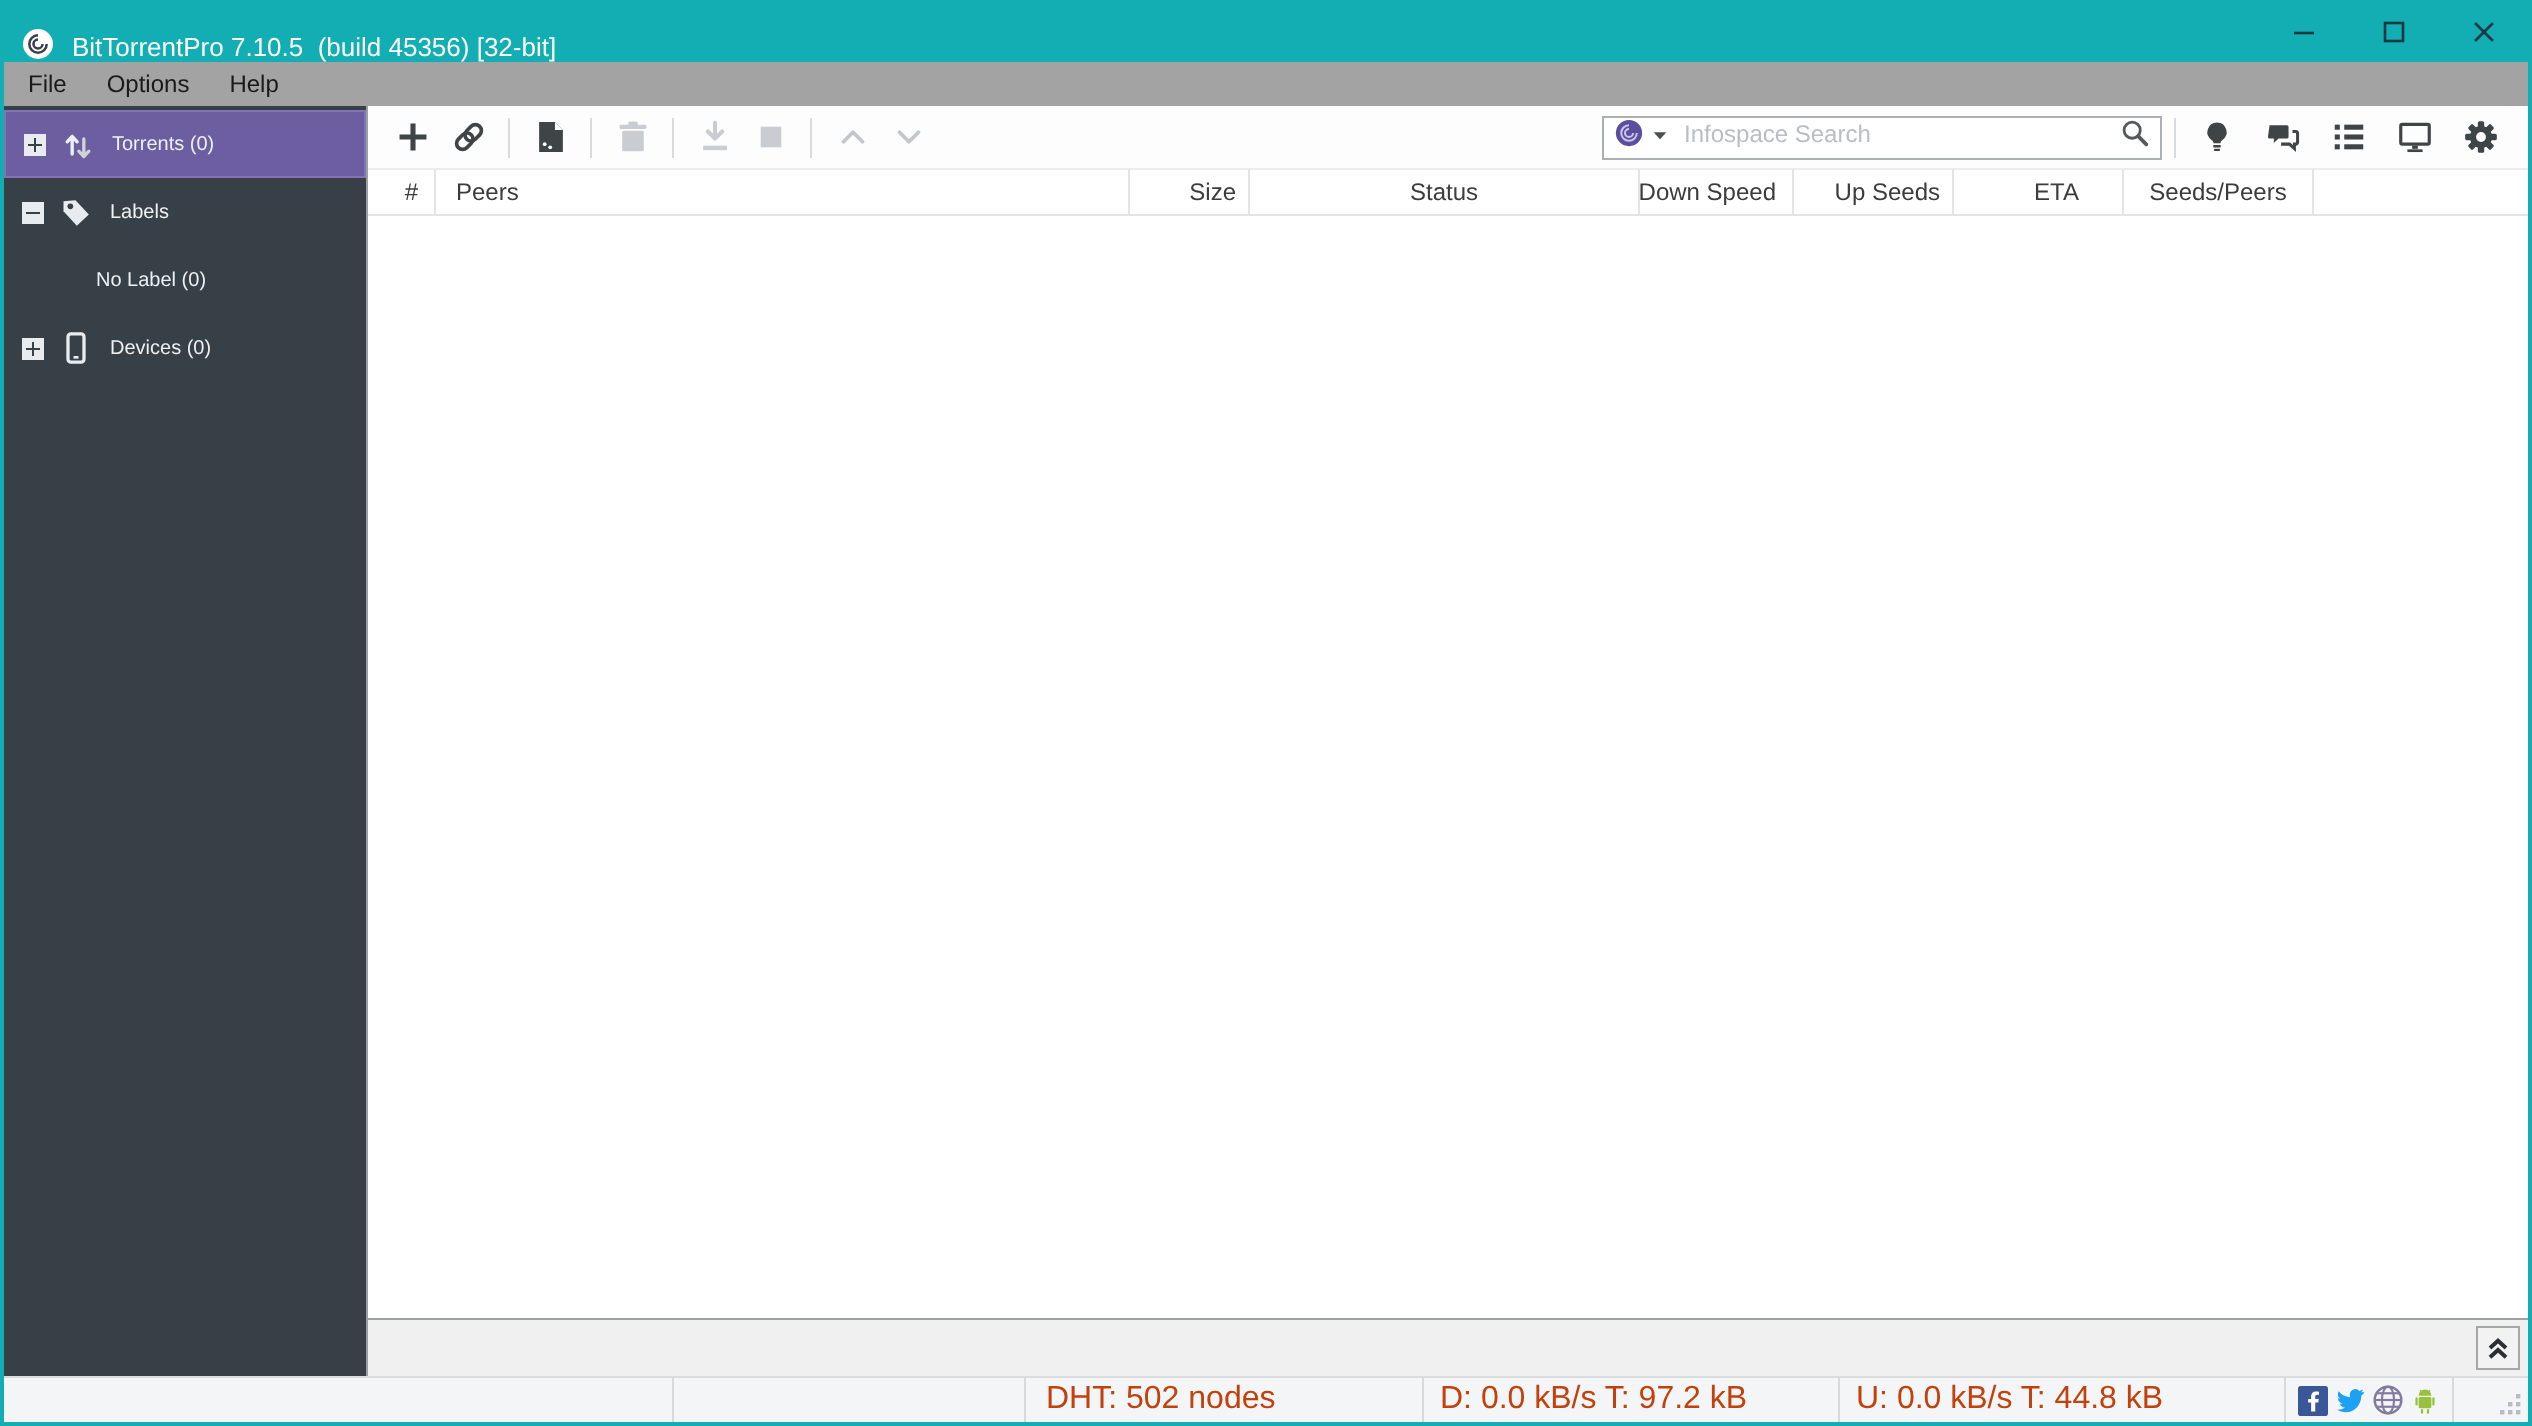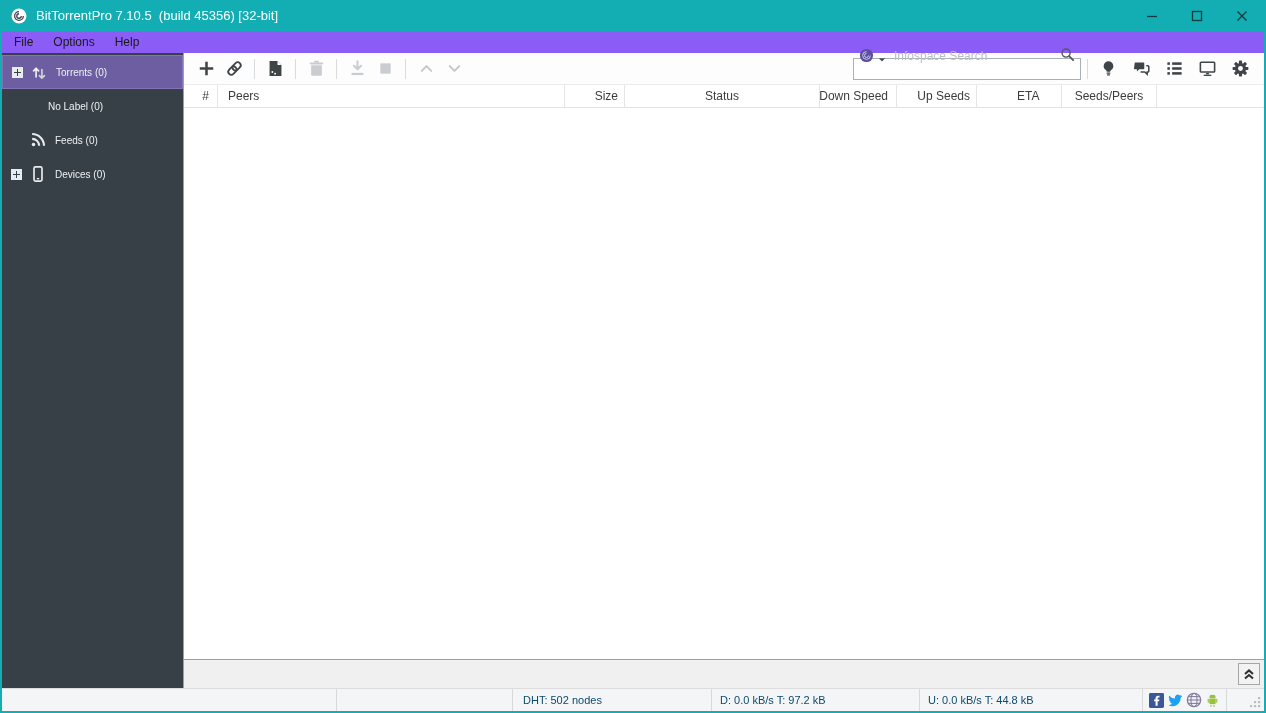"BitTorrentPro 7.10.5 (build 45356)" .titlebar { align-items: center -> flex-end }
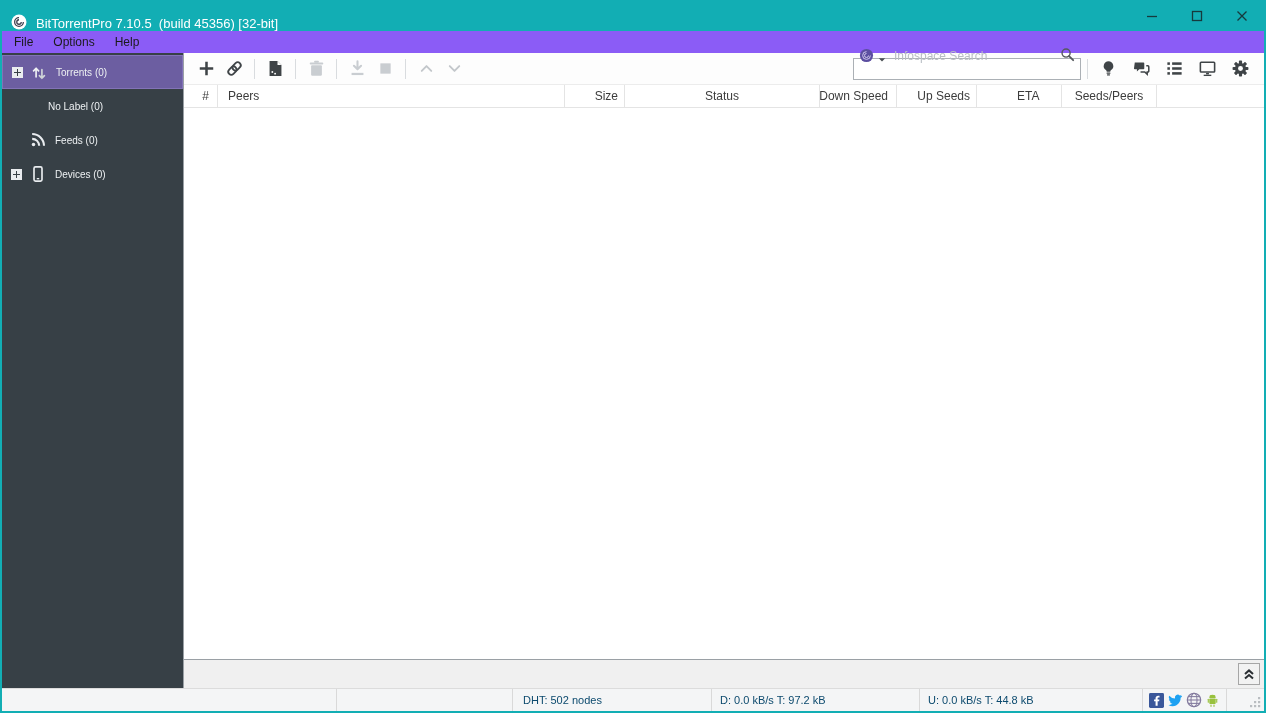"File" .menubar { background: #8b5cf6 -> #a3a3a3 }
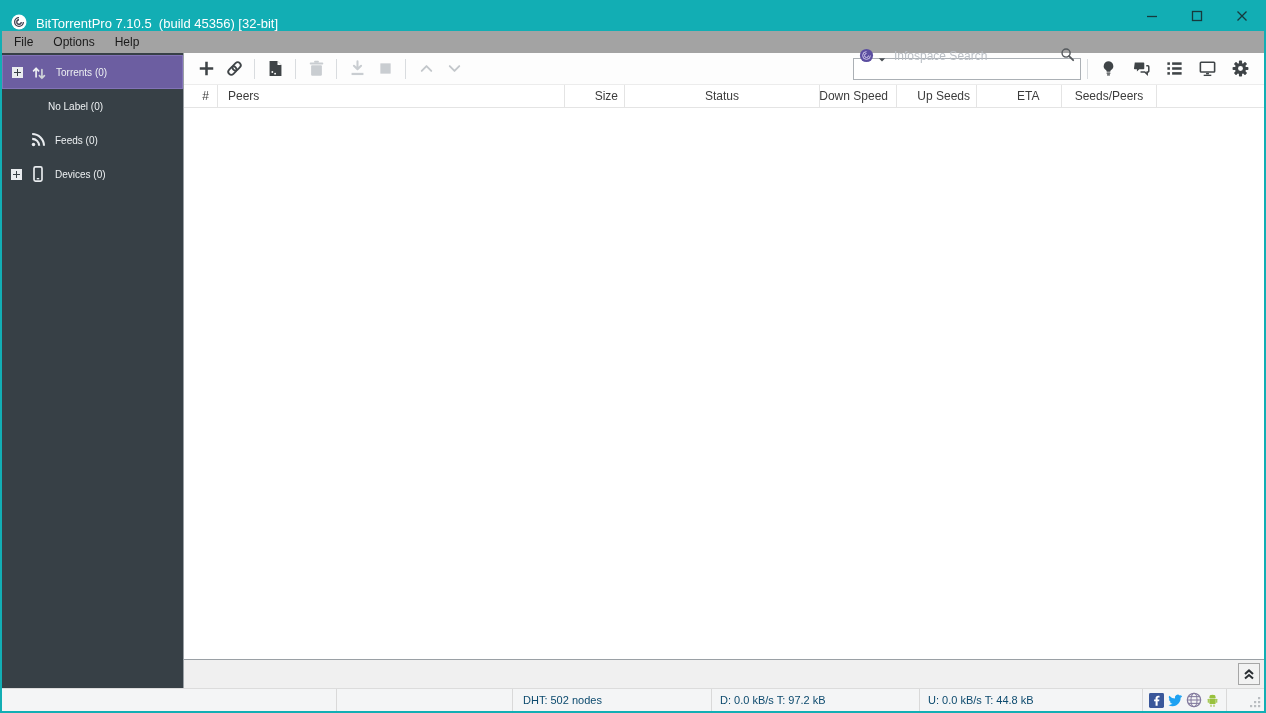"Infospace Search" .searchbox { align-items: flex-end -> center; padding: 0 4px 16px 5px -> 0 4px 4px 5px; width: 228px -> 280px }
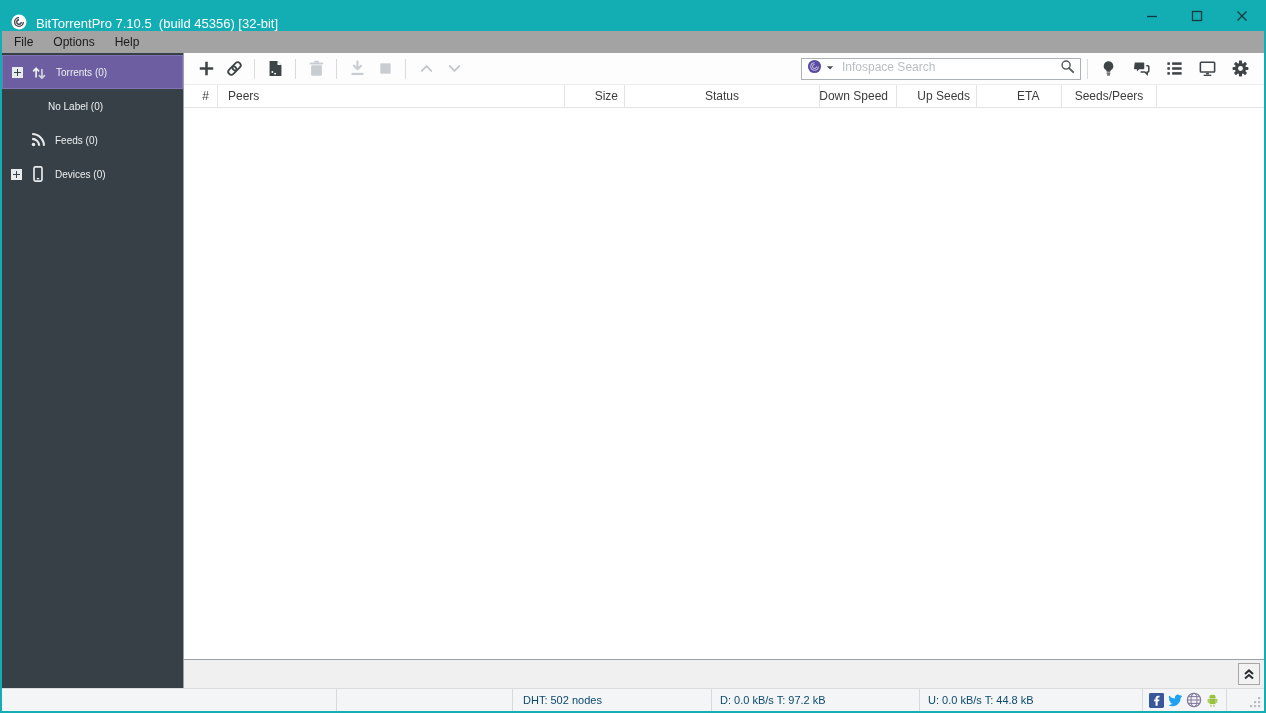"Labels" div.srow { html: none -> <div> <span></span> <svg> <path></path> <circle></circle> </svg> <span>Labels</span> </div> }
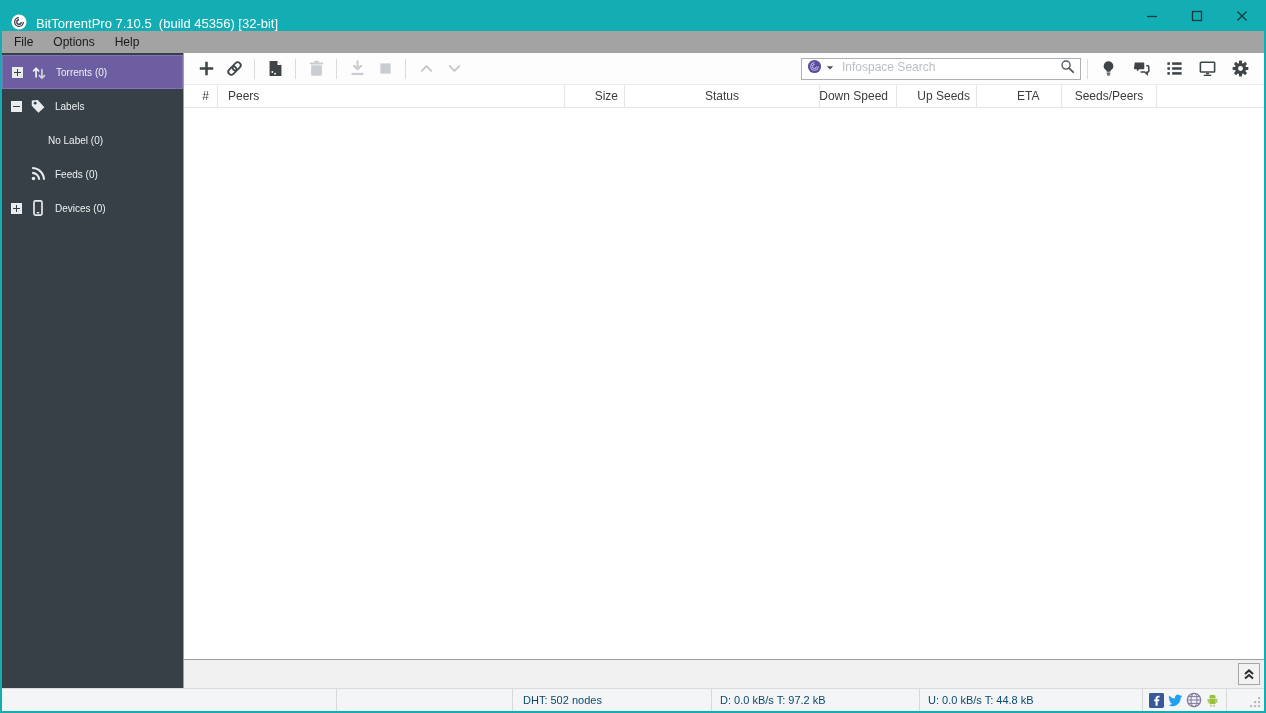"Feeds (0)" div.srow { html: <div> <span></span> <svg> <circle></circle> <path></path> <path></path> </svg> <span>Feeds (0)</span> </div> -> none }
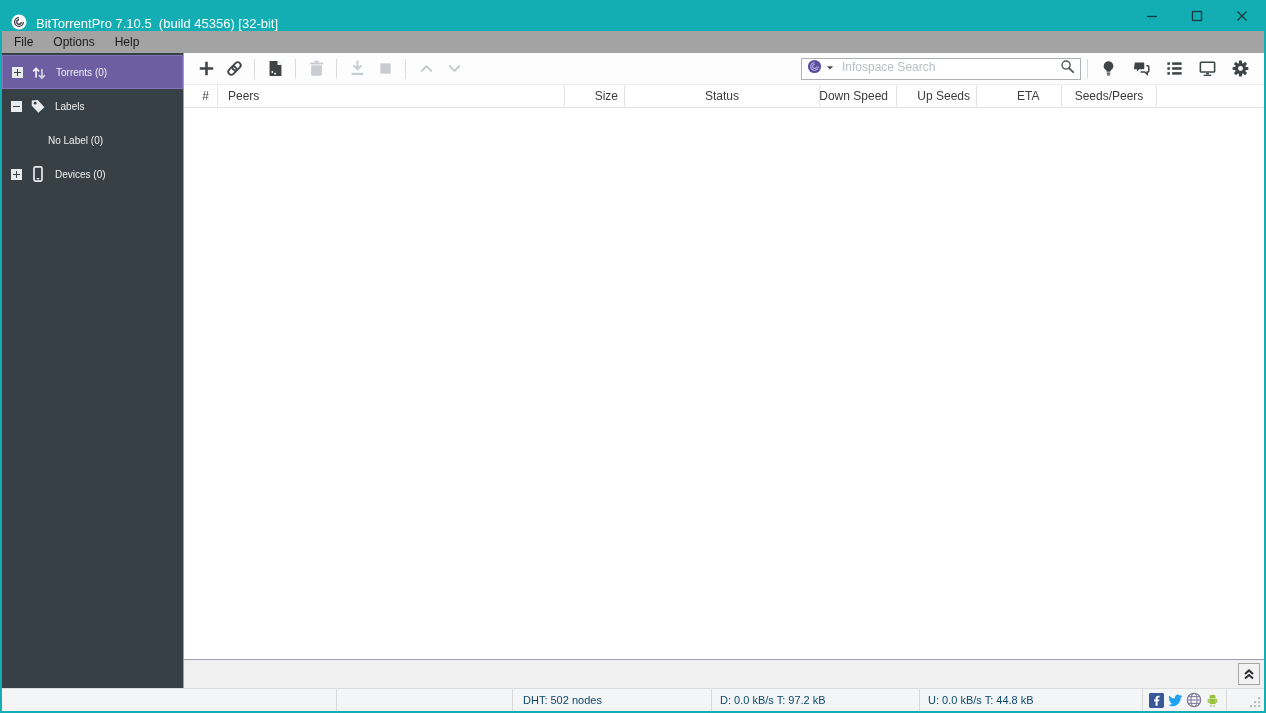"DHT: 502 nodes" .statusbar { color: #0c4a6e -> #c2410c; font-size: 11px -> 16px }
